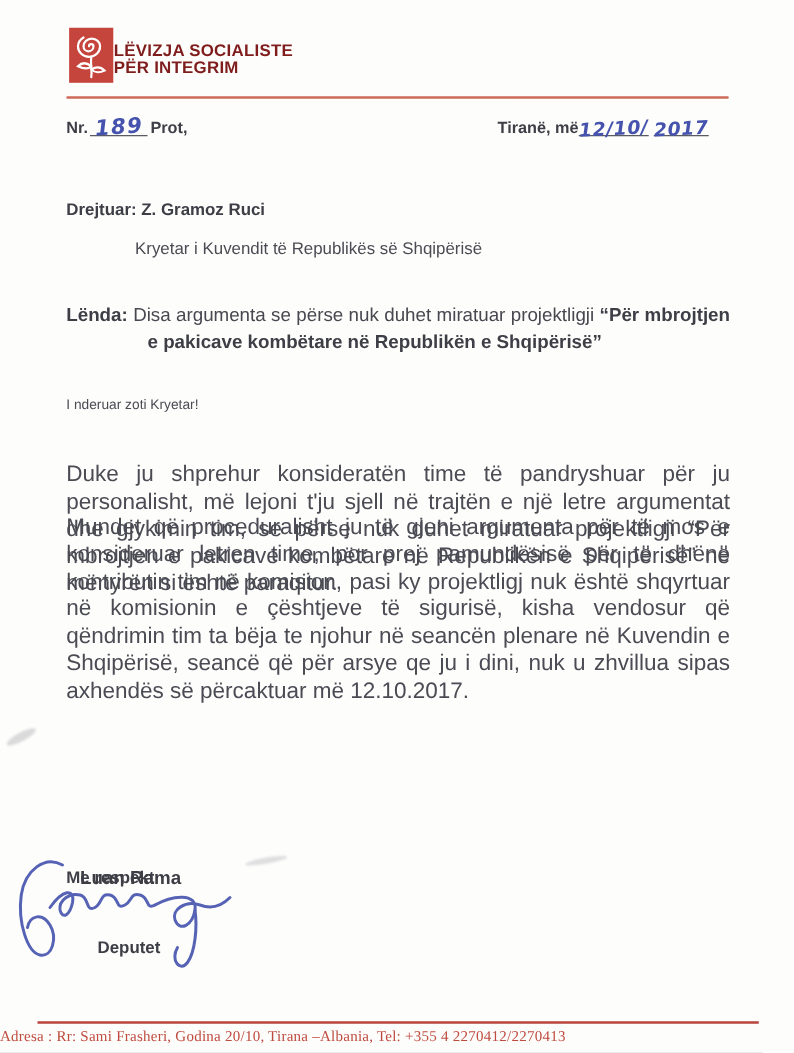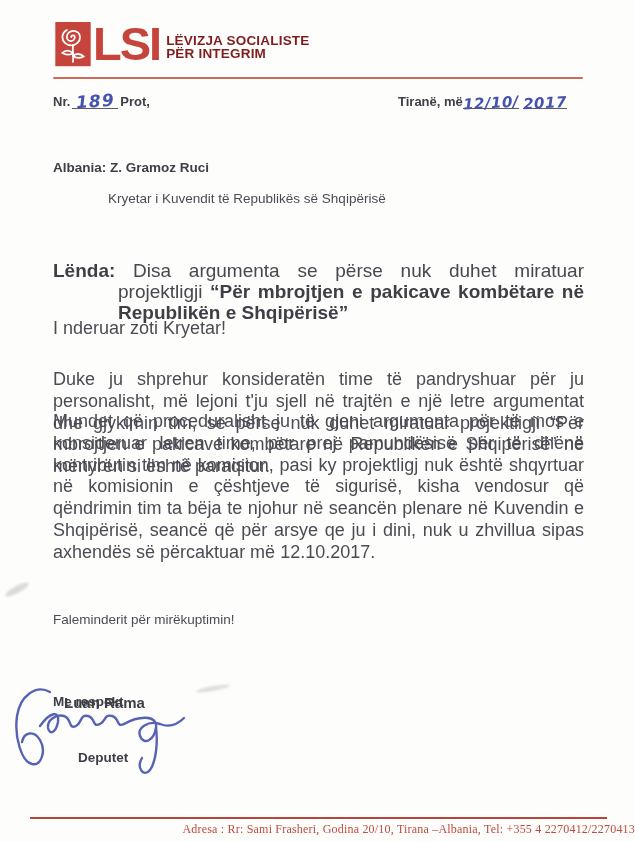"LSI" div.lsi-abbrev { html: <div>LSI</div> -> none }
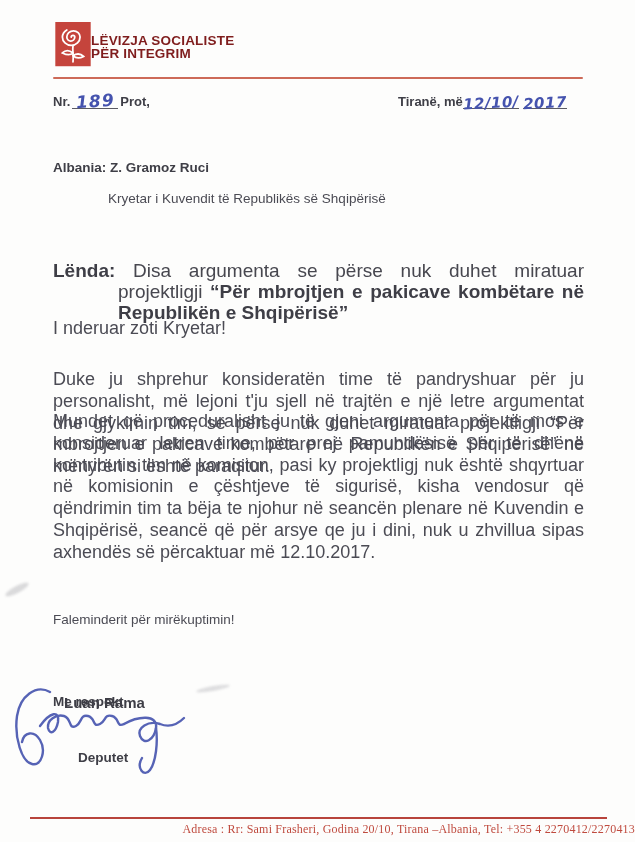"Albania: Z. Gramoz Ruci" div.addr1 { text: Albania -> Drejtuar }
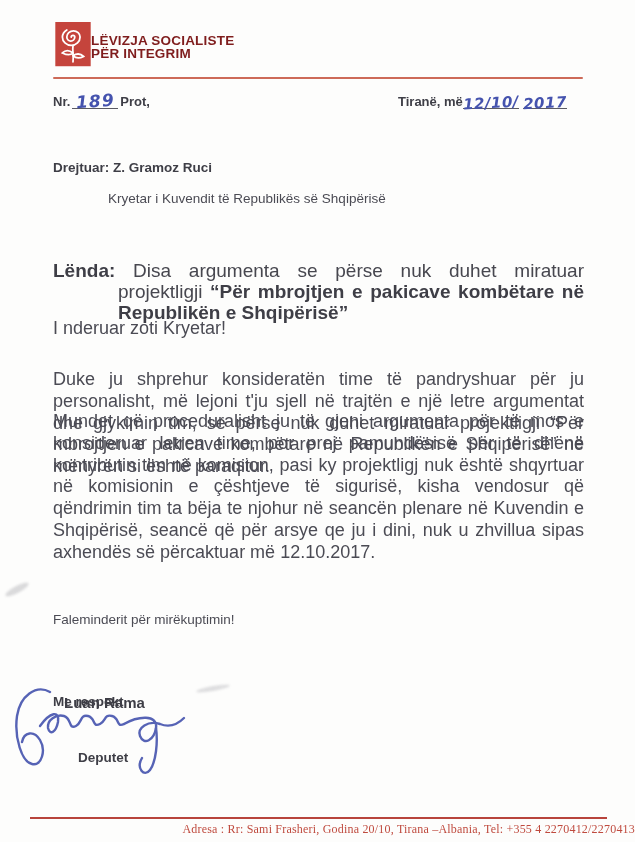"Lënda: Disa argumenta se përse" .subject { font-size: 19px -> 15px; top: 260px -> 242px }
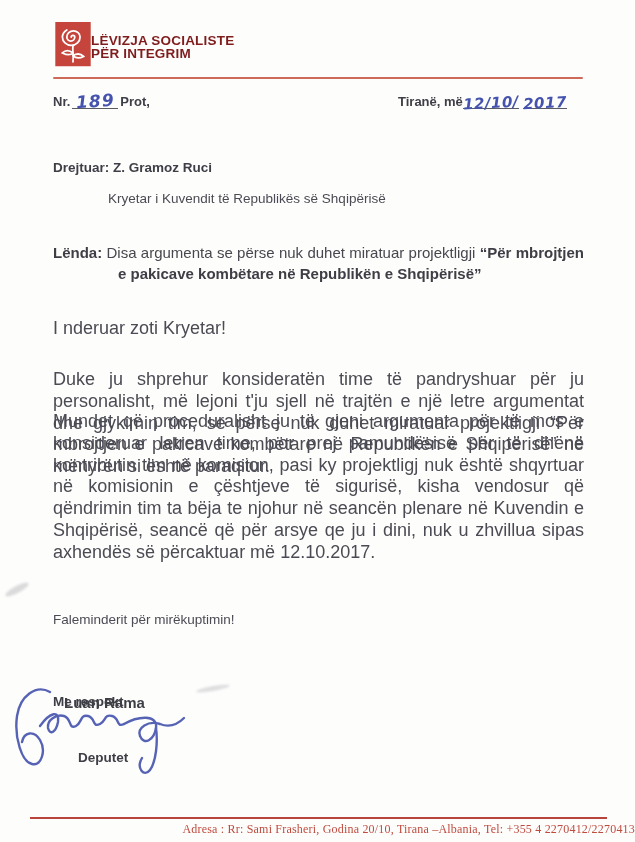"I nderuar zoti Kryetar!" .salutation { font-size: 18px -> 11px }
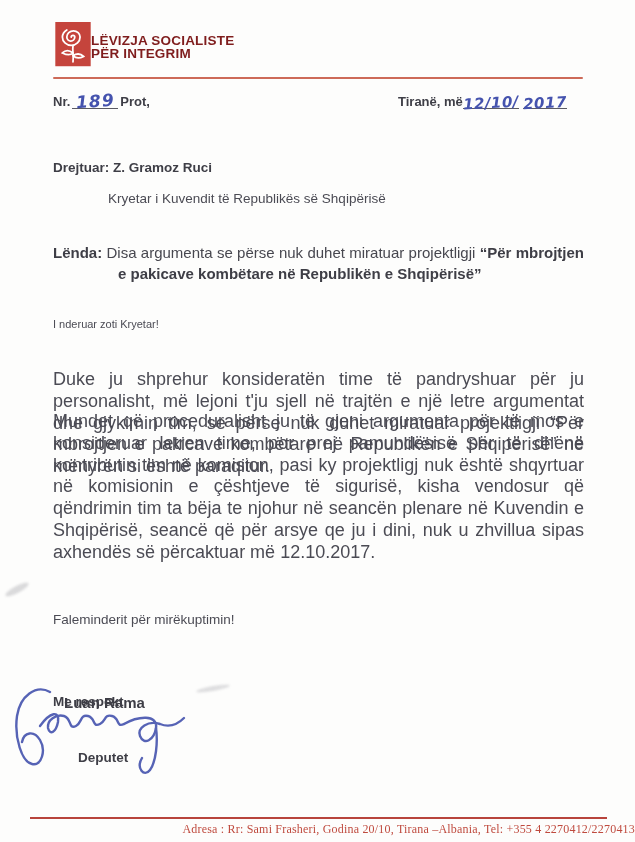"Faleminderit për mirëkuptimin!" div.closing { html: <div>Faleminderit për mirëkuptimin!</div> -> none }
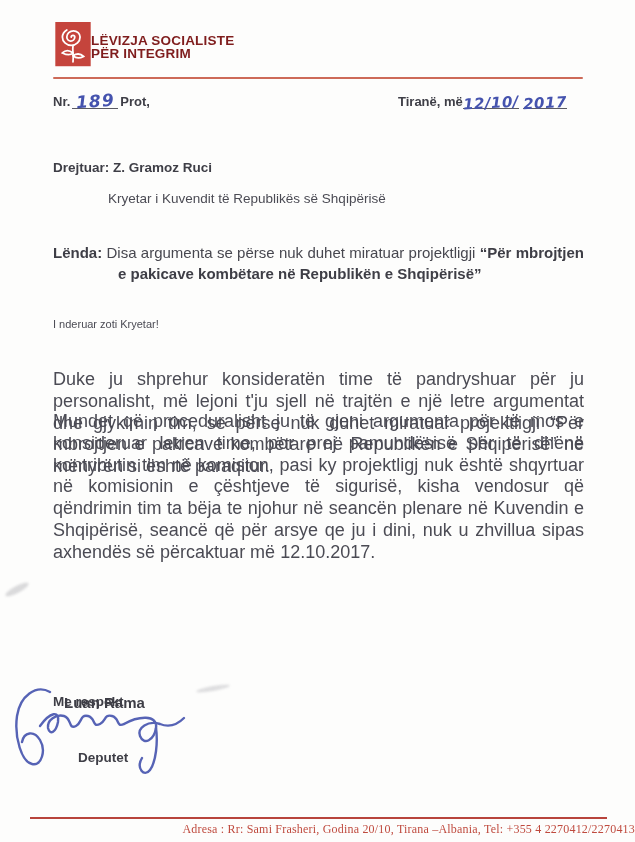"Adresa : Rr: Sami Frasheri," .footer-text { text-align: right -> left }
